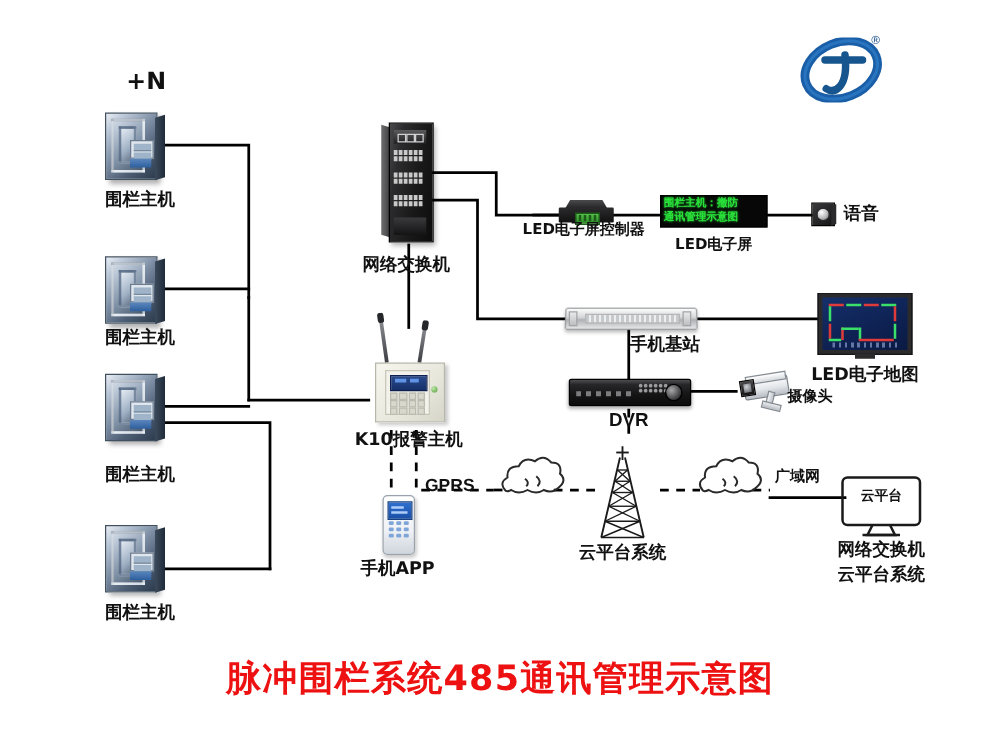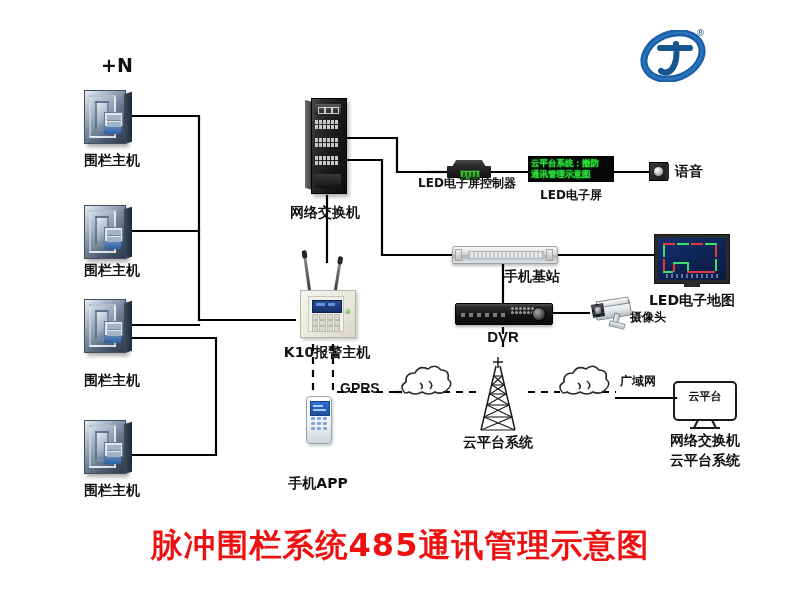"云平台系统：撤防" span { text: 云平台系统 -> 围栏主机 }
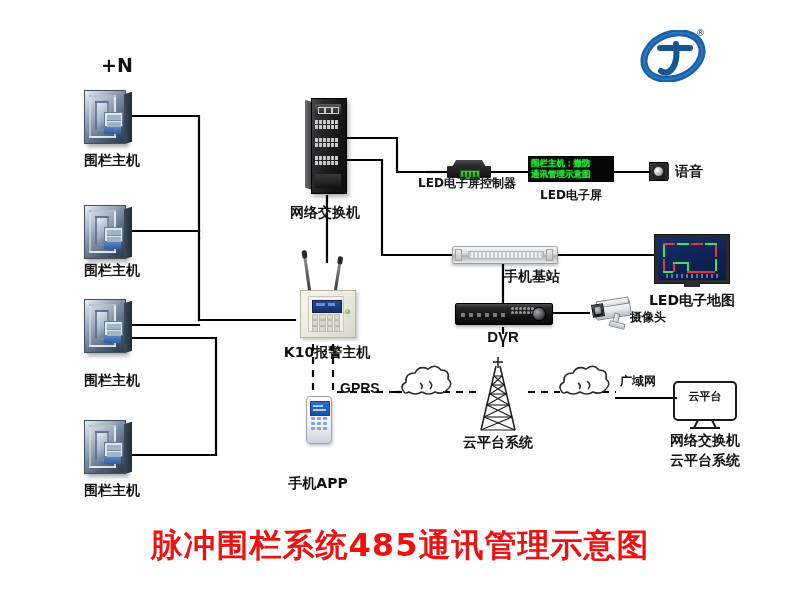"手机APP" div.lbl { margin-top: 28px -> none }
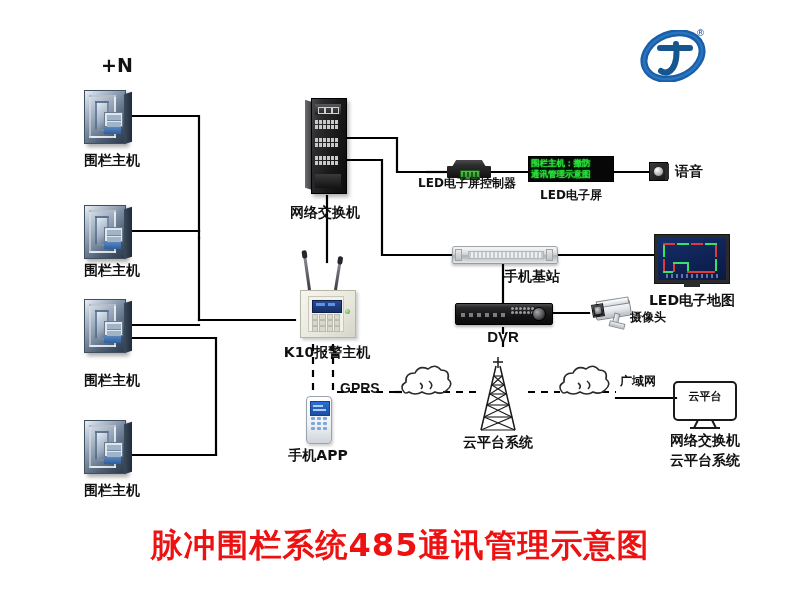"脉冲围栏系统485通讯管理示意图" #title { font-size: 32px -> 28px }
